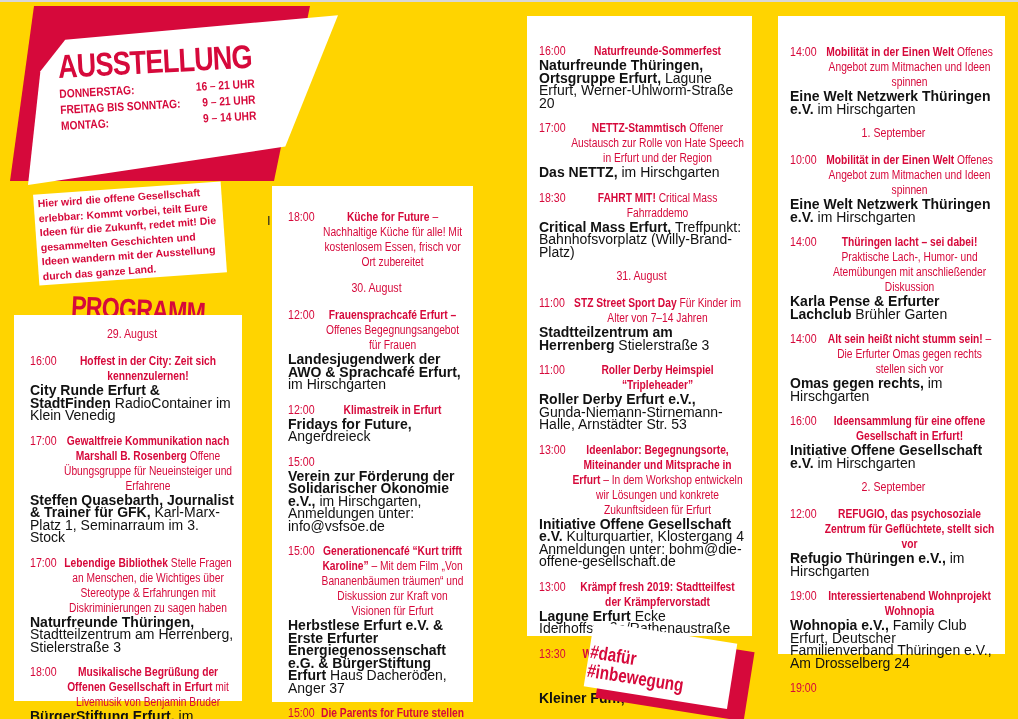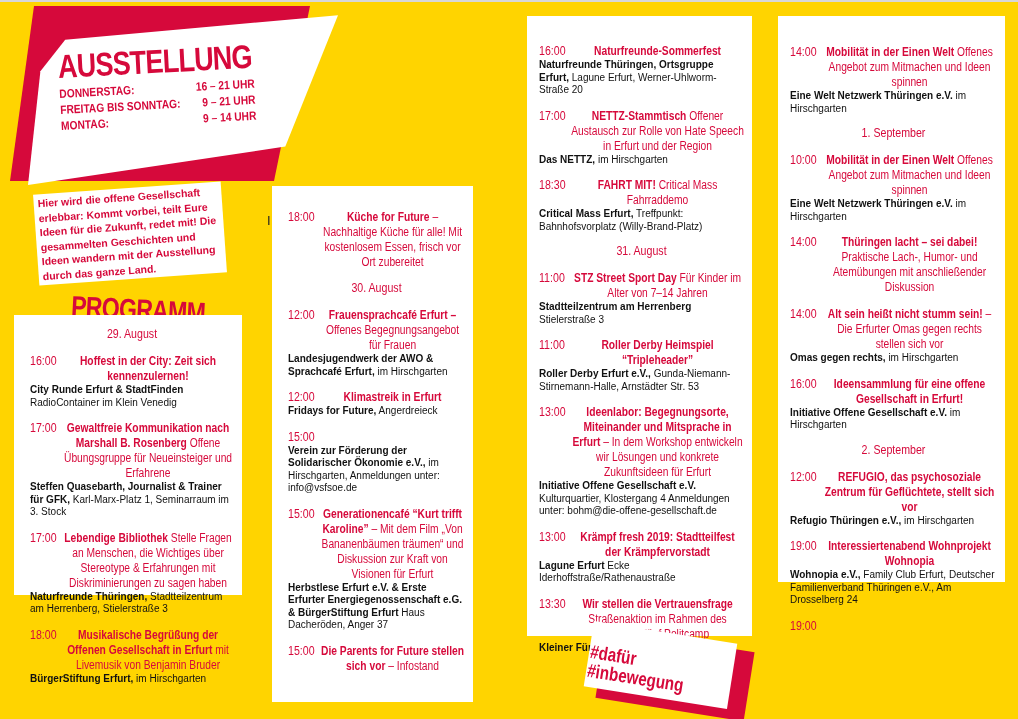"14:00" .c4 { height: 566px -> 638px }
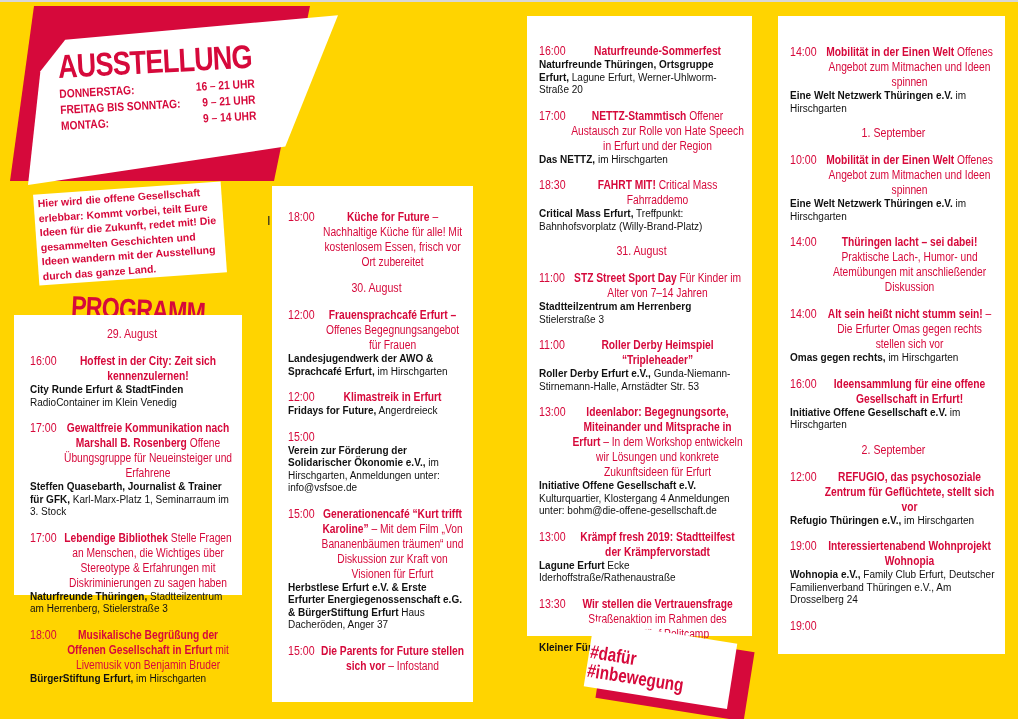"Naturfreunde Thüringen, Ortsgruppe" .ev-org { font-size: 10px -> 14px }
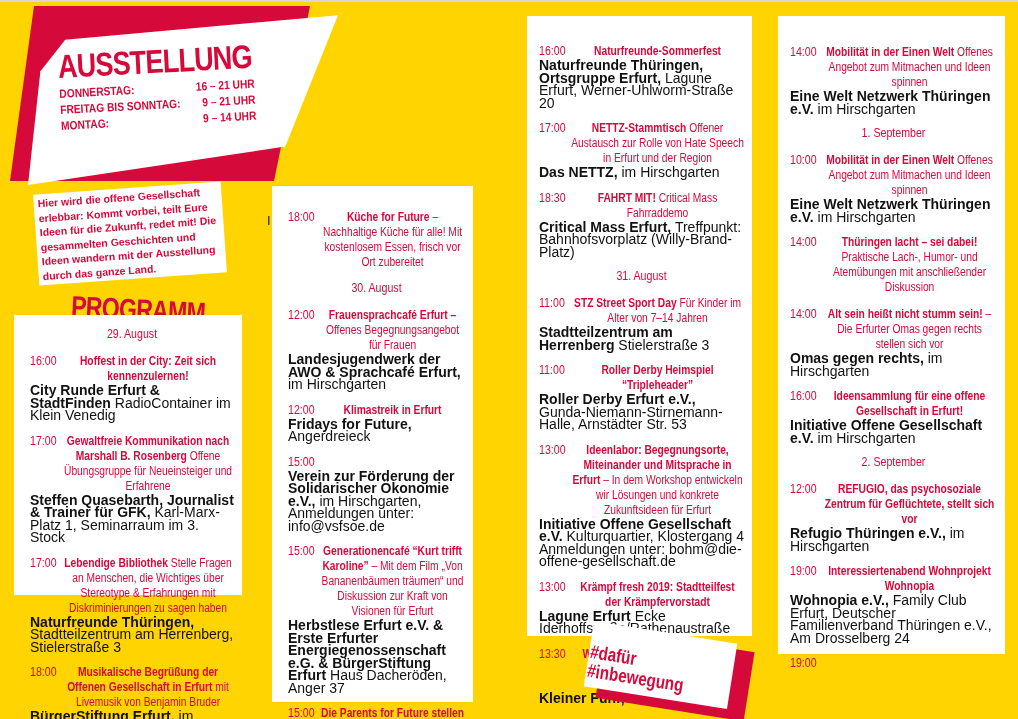"Karla Pense & Erfurter Lachclub" div.ev-org { html: none -> <div> <b>Karla Pense &amp; Erfurter Lachclub</b> <span>Brühler Garten</span> </div> }
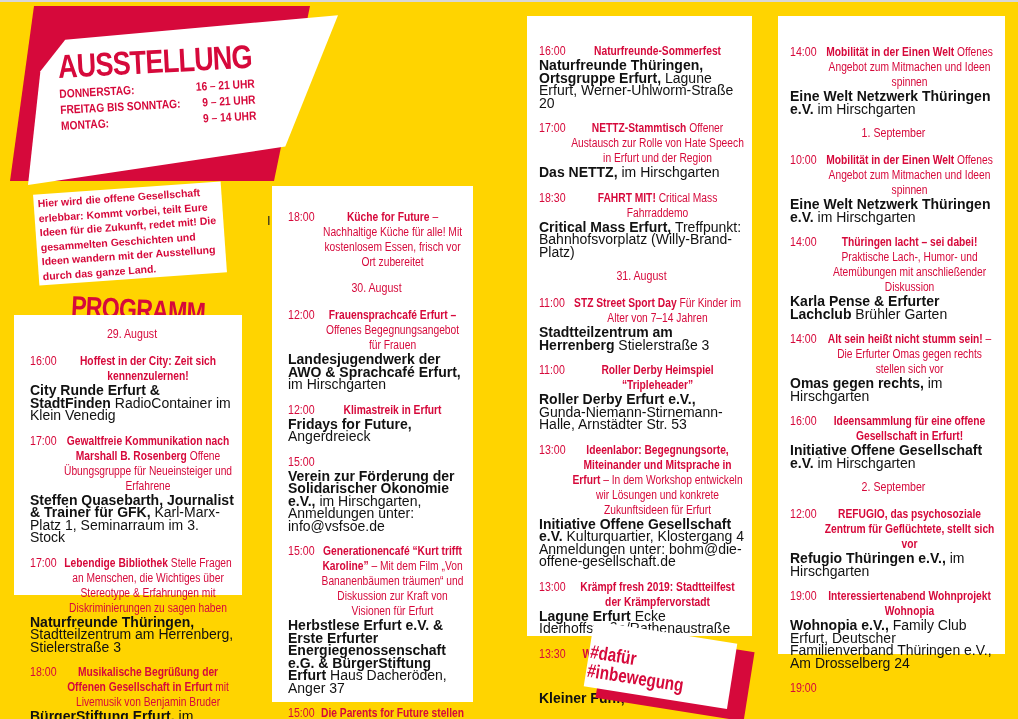"29. August" .c1 { height: 280px -> 386px }
